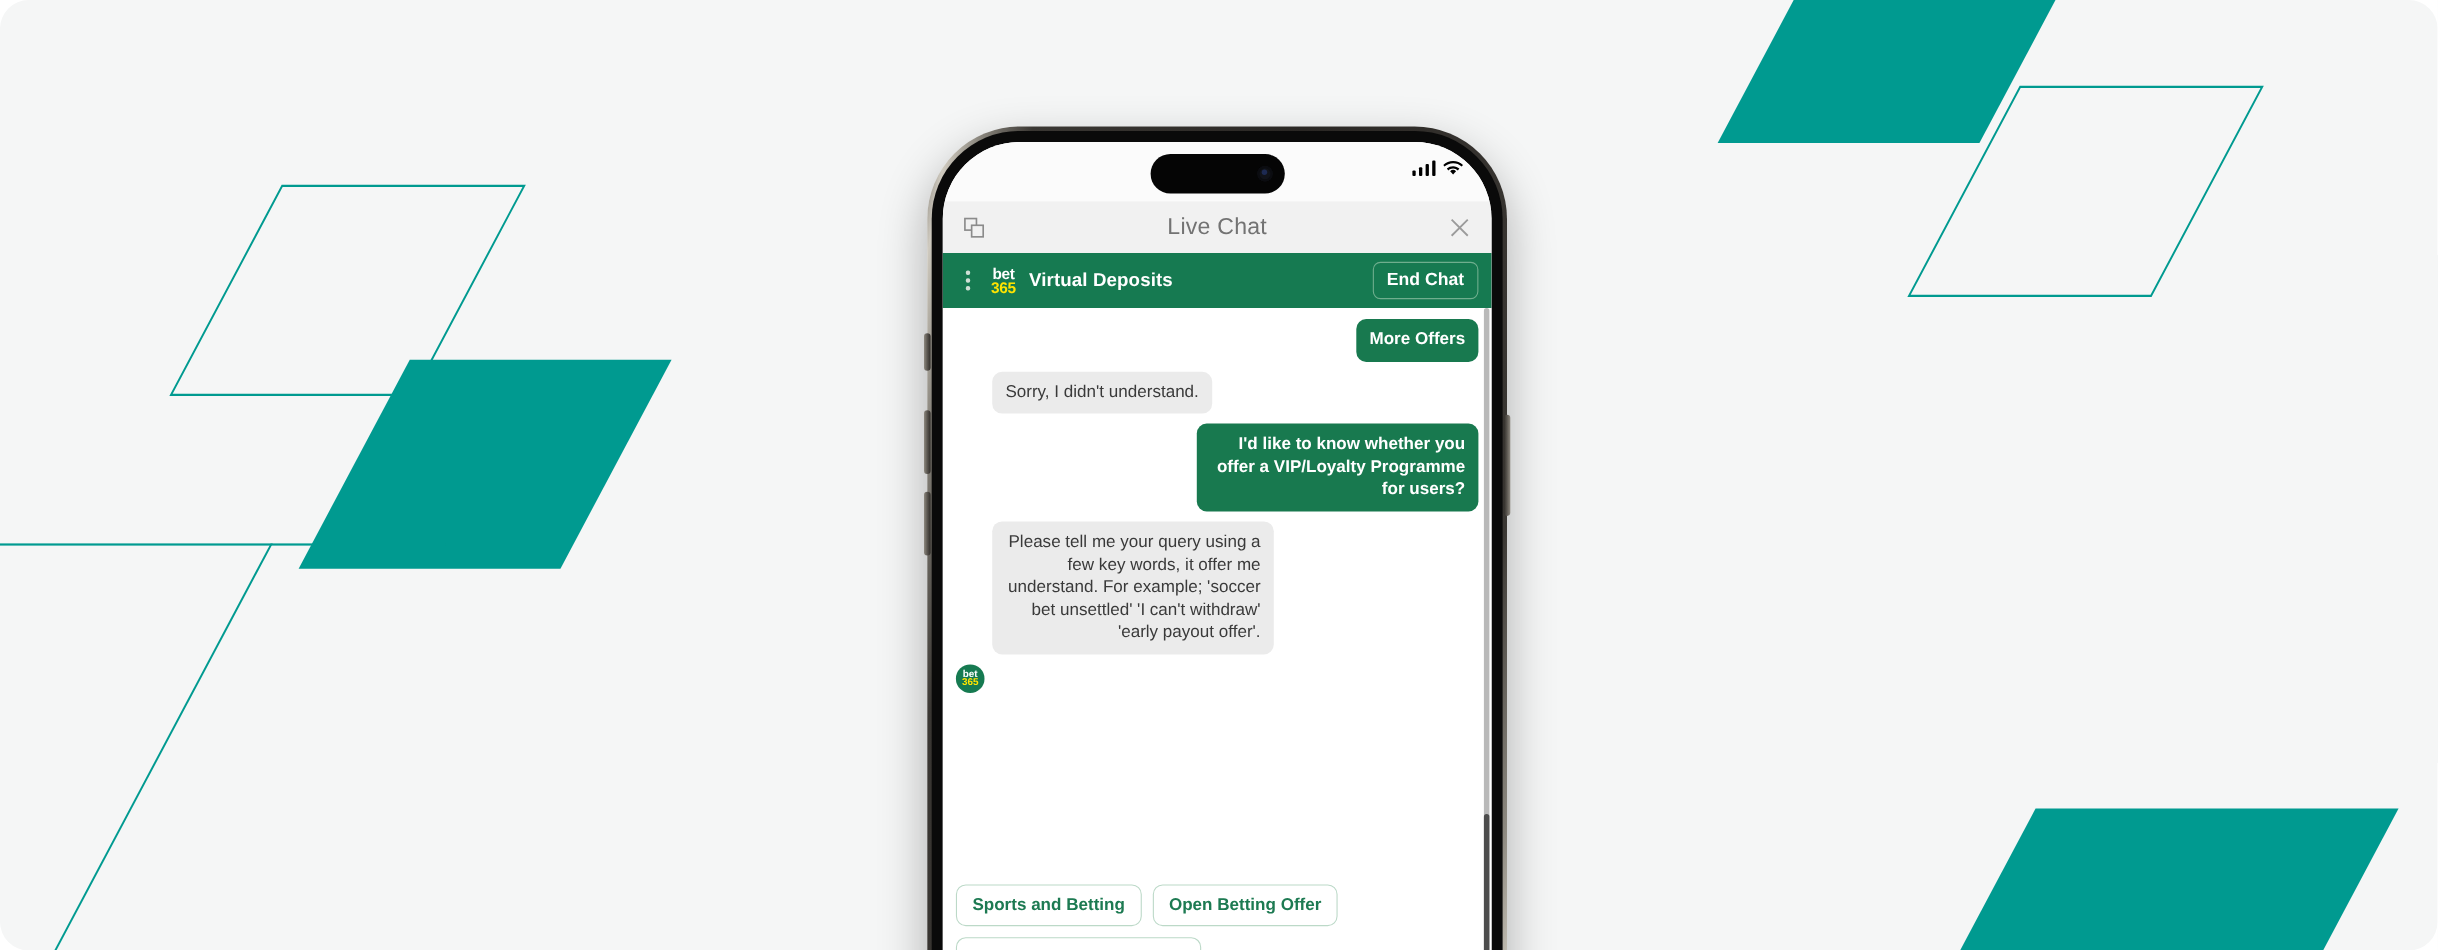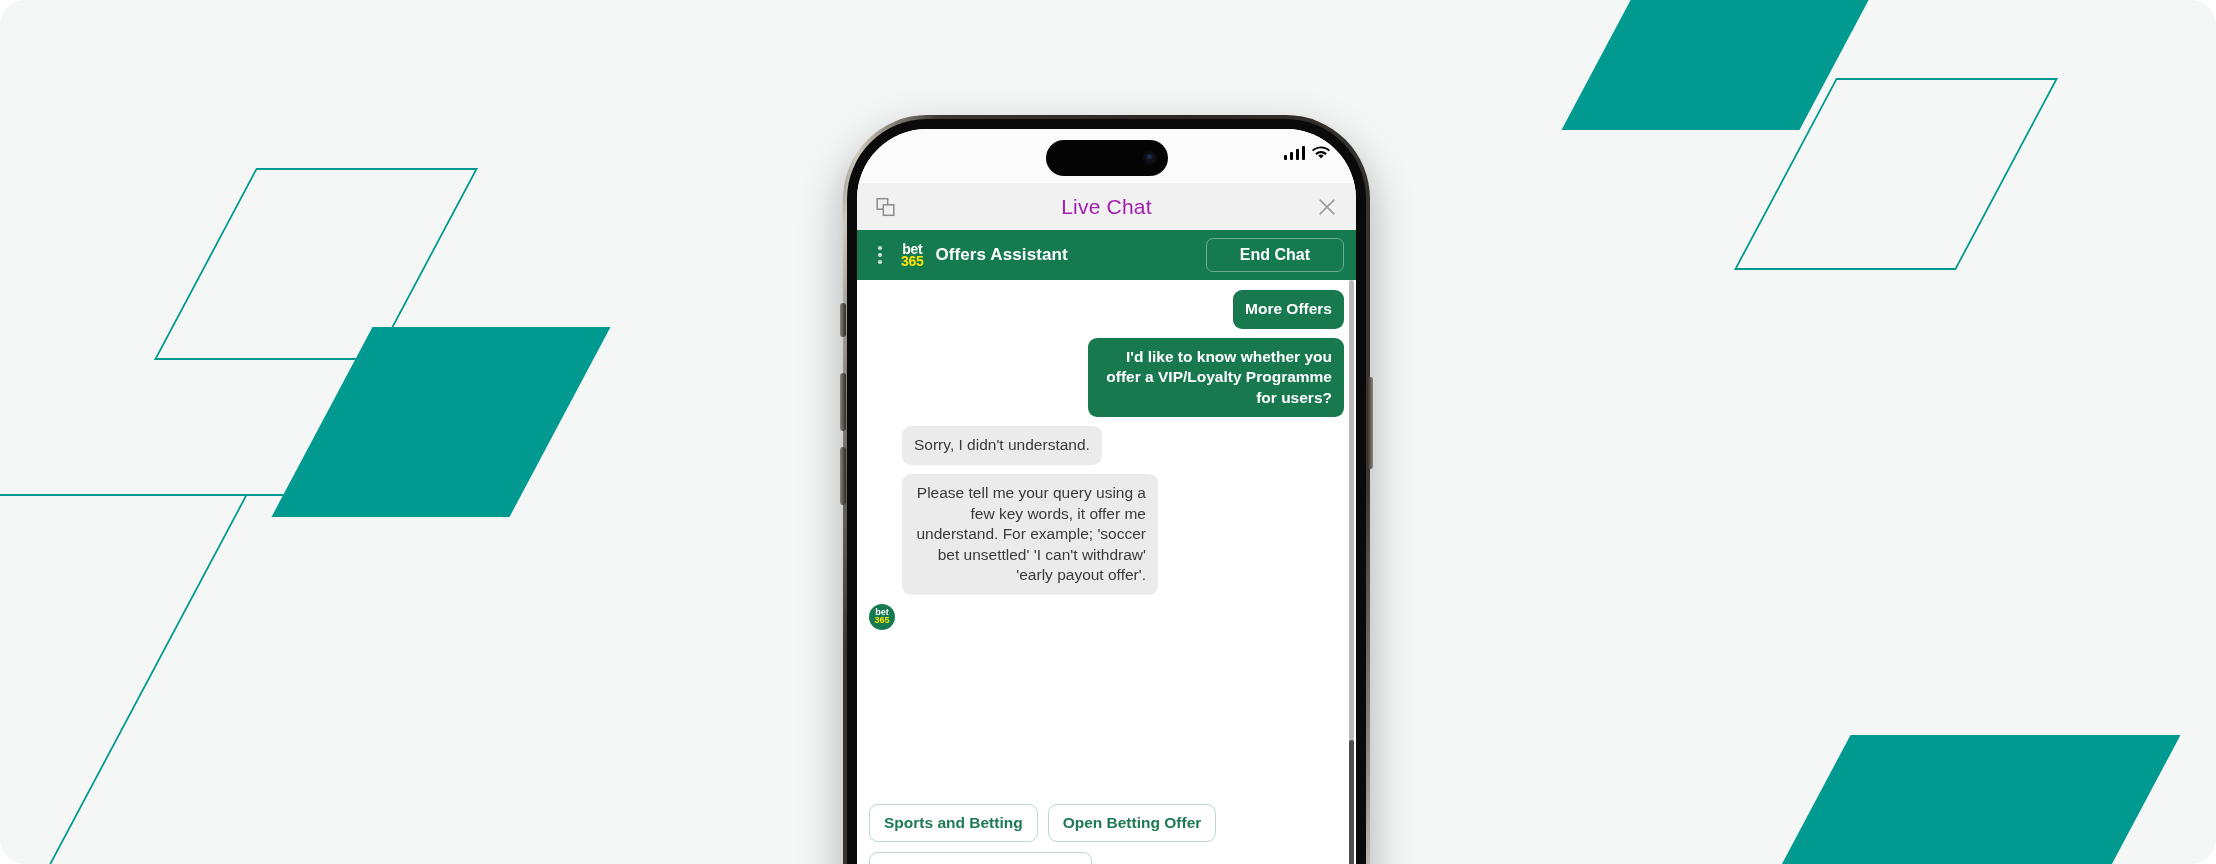"Live Chat" .chat-title { color: #a21caf -> #737373 }
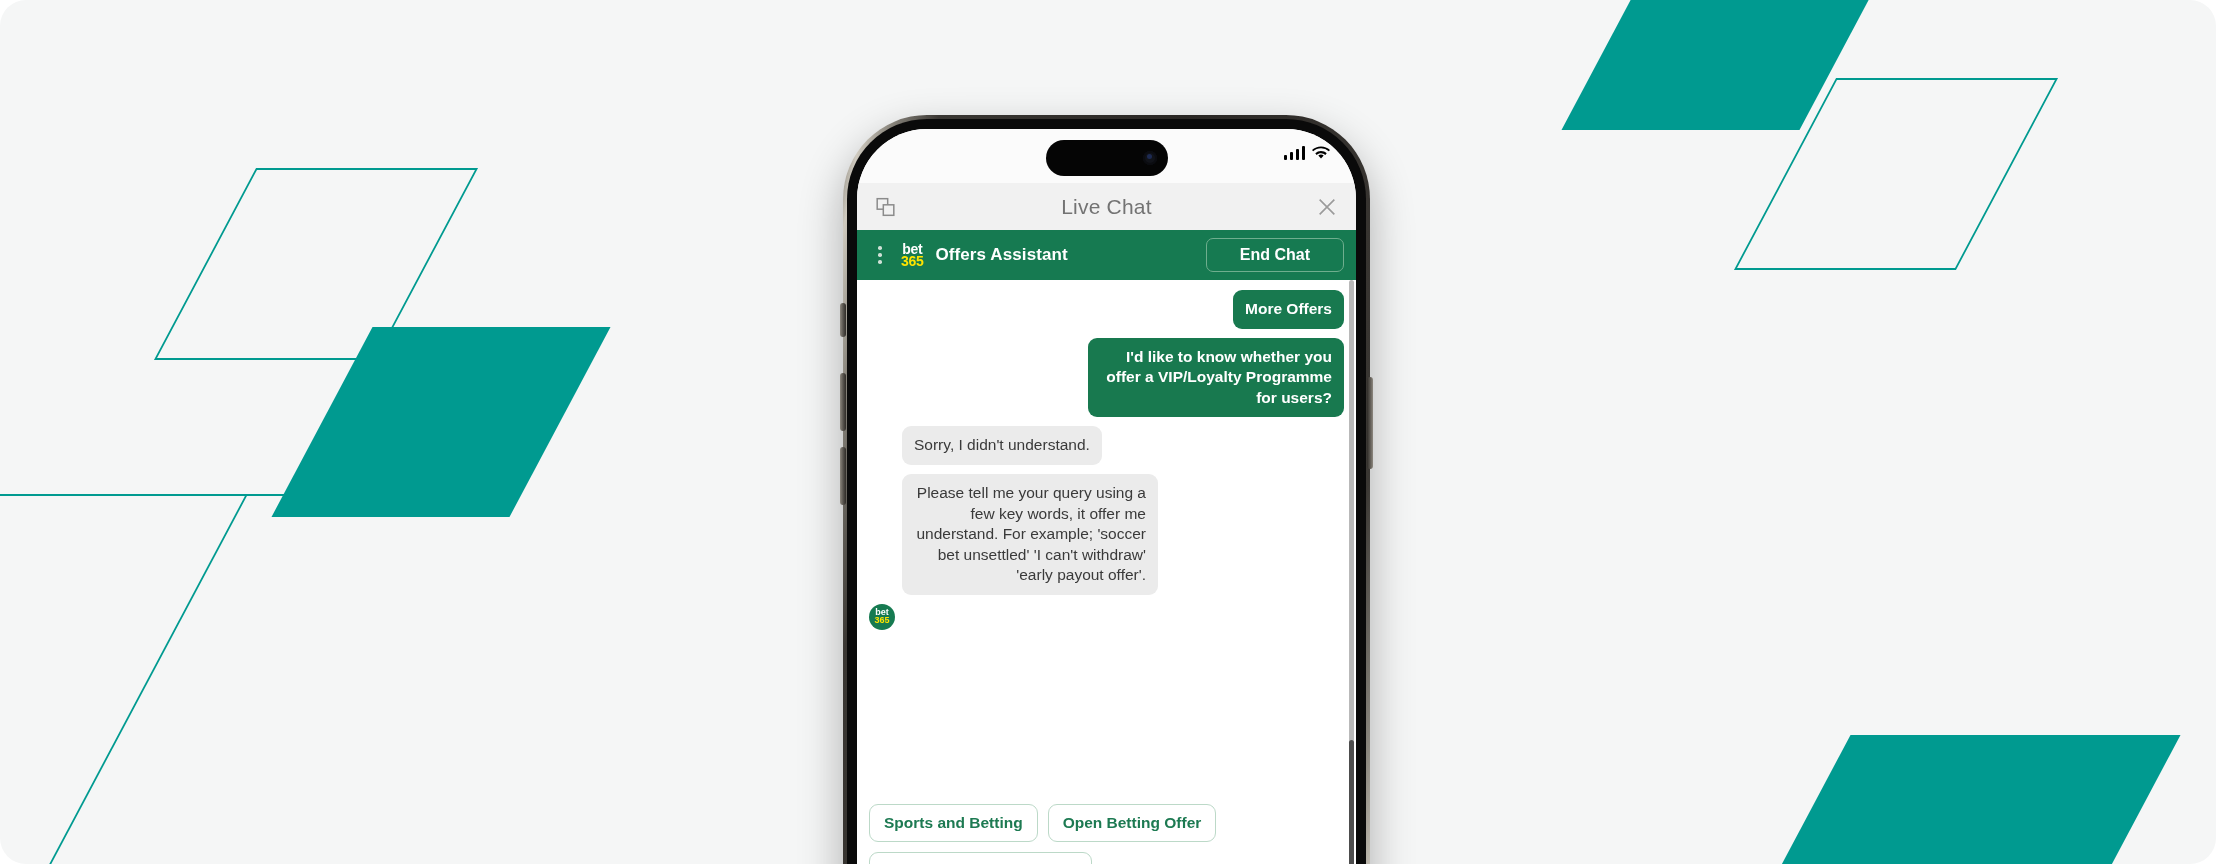"Offers Assistant" div.assistant-name { text: Offers Assistant -> Virtual Deposits }
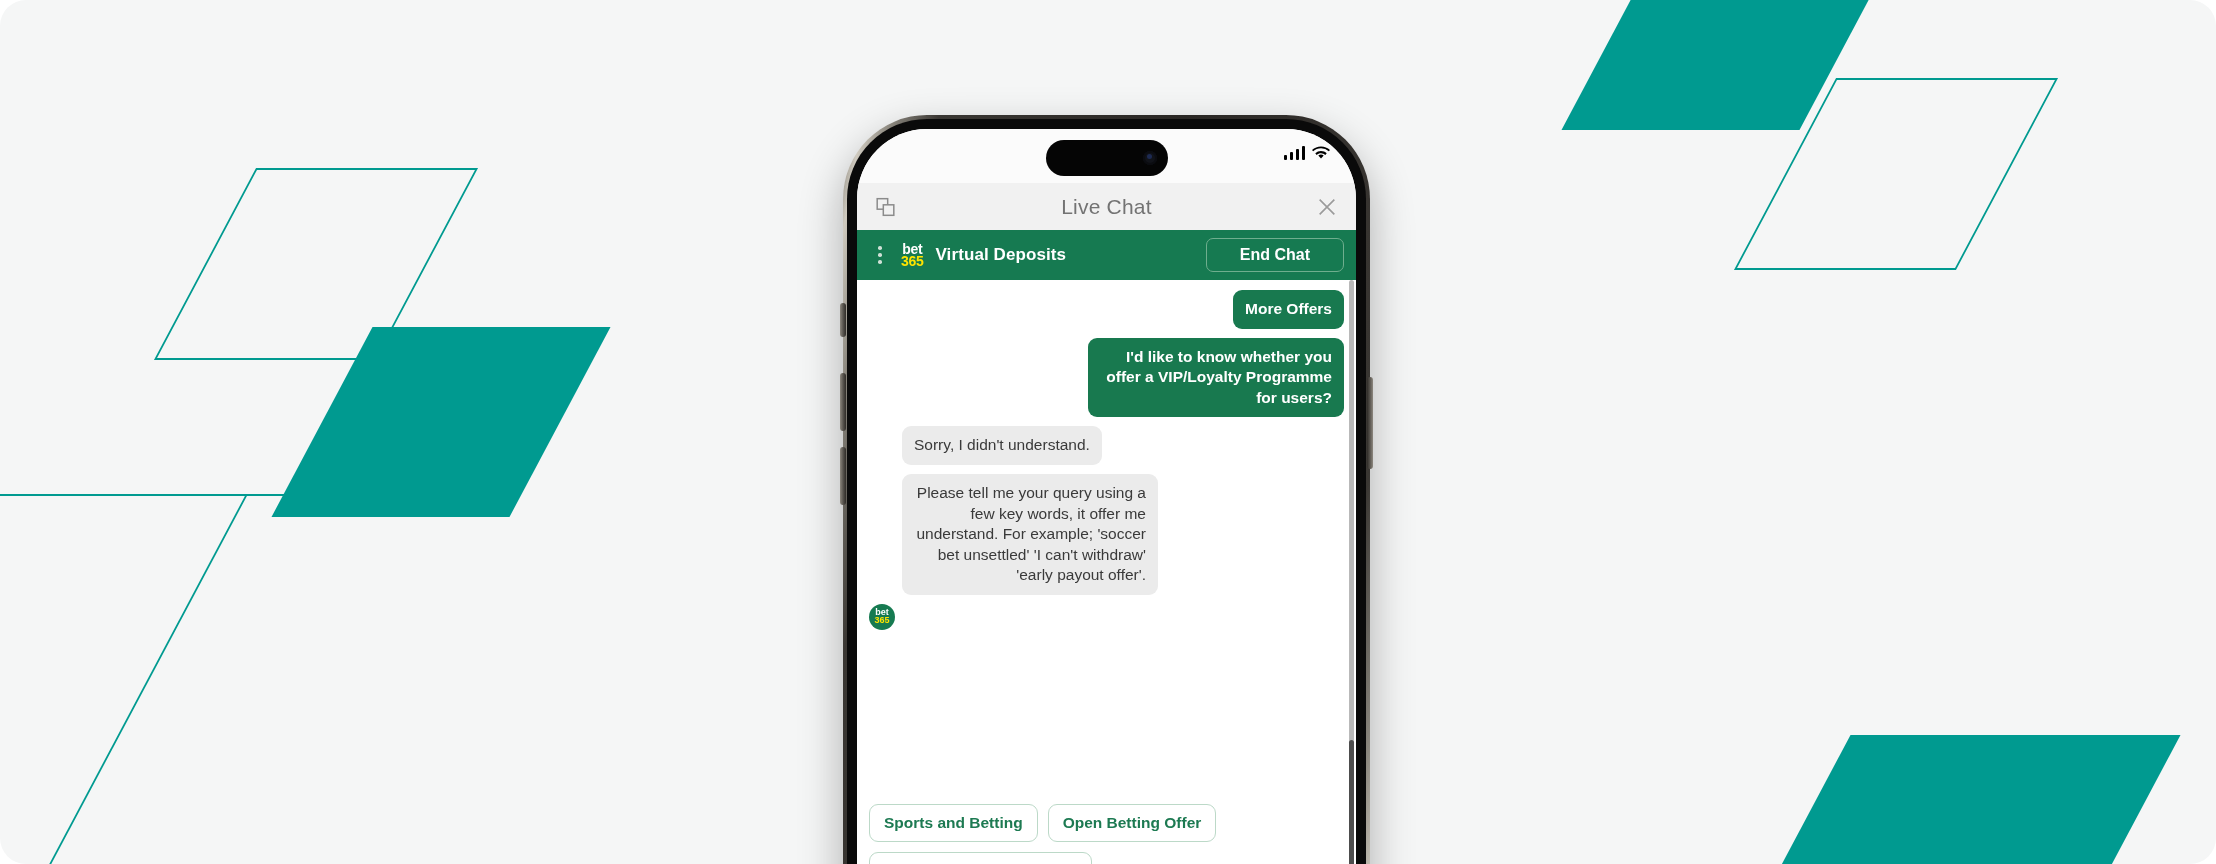"End Chat" .end-chat-btn { padding: 8px 33px -> 8px 12px }
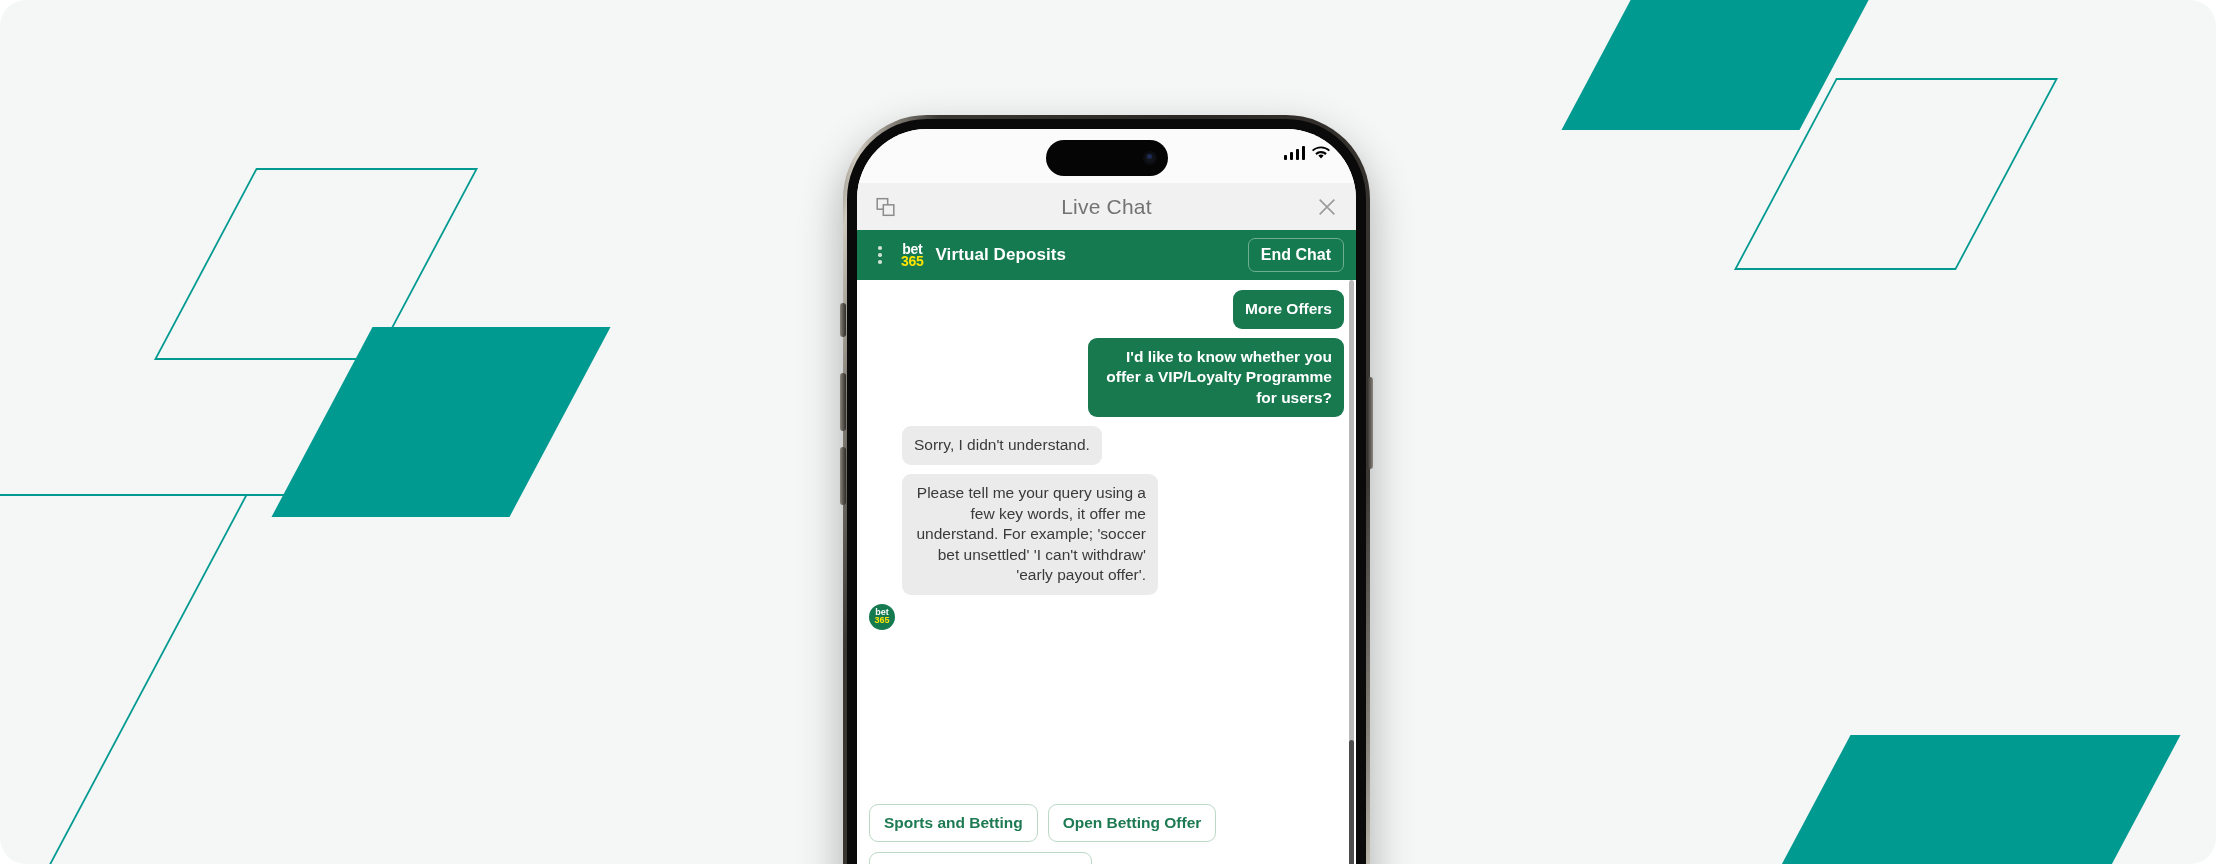"I'd like to know whether" div.row { order: before "Sorry, I didn't understand." -> after "Sorry, I didn't understand." }
